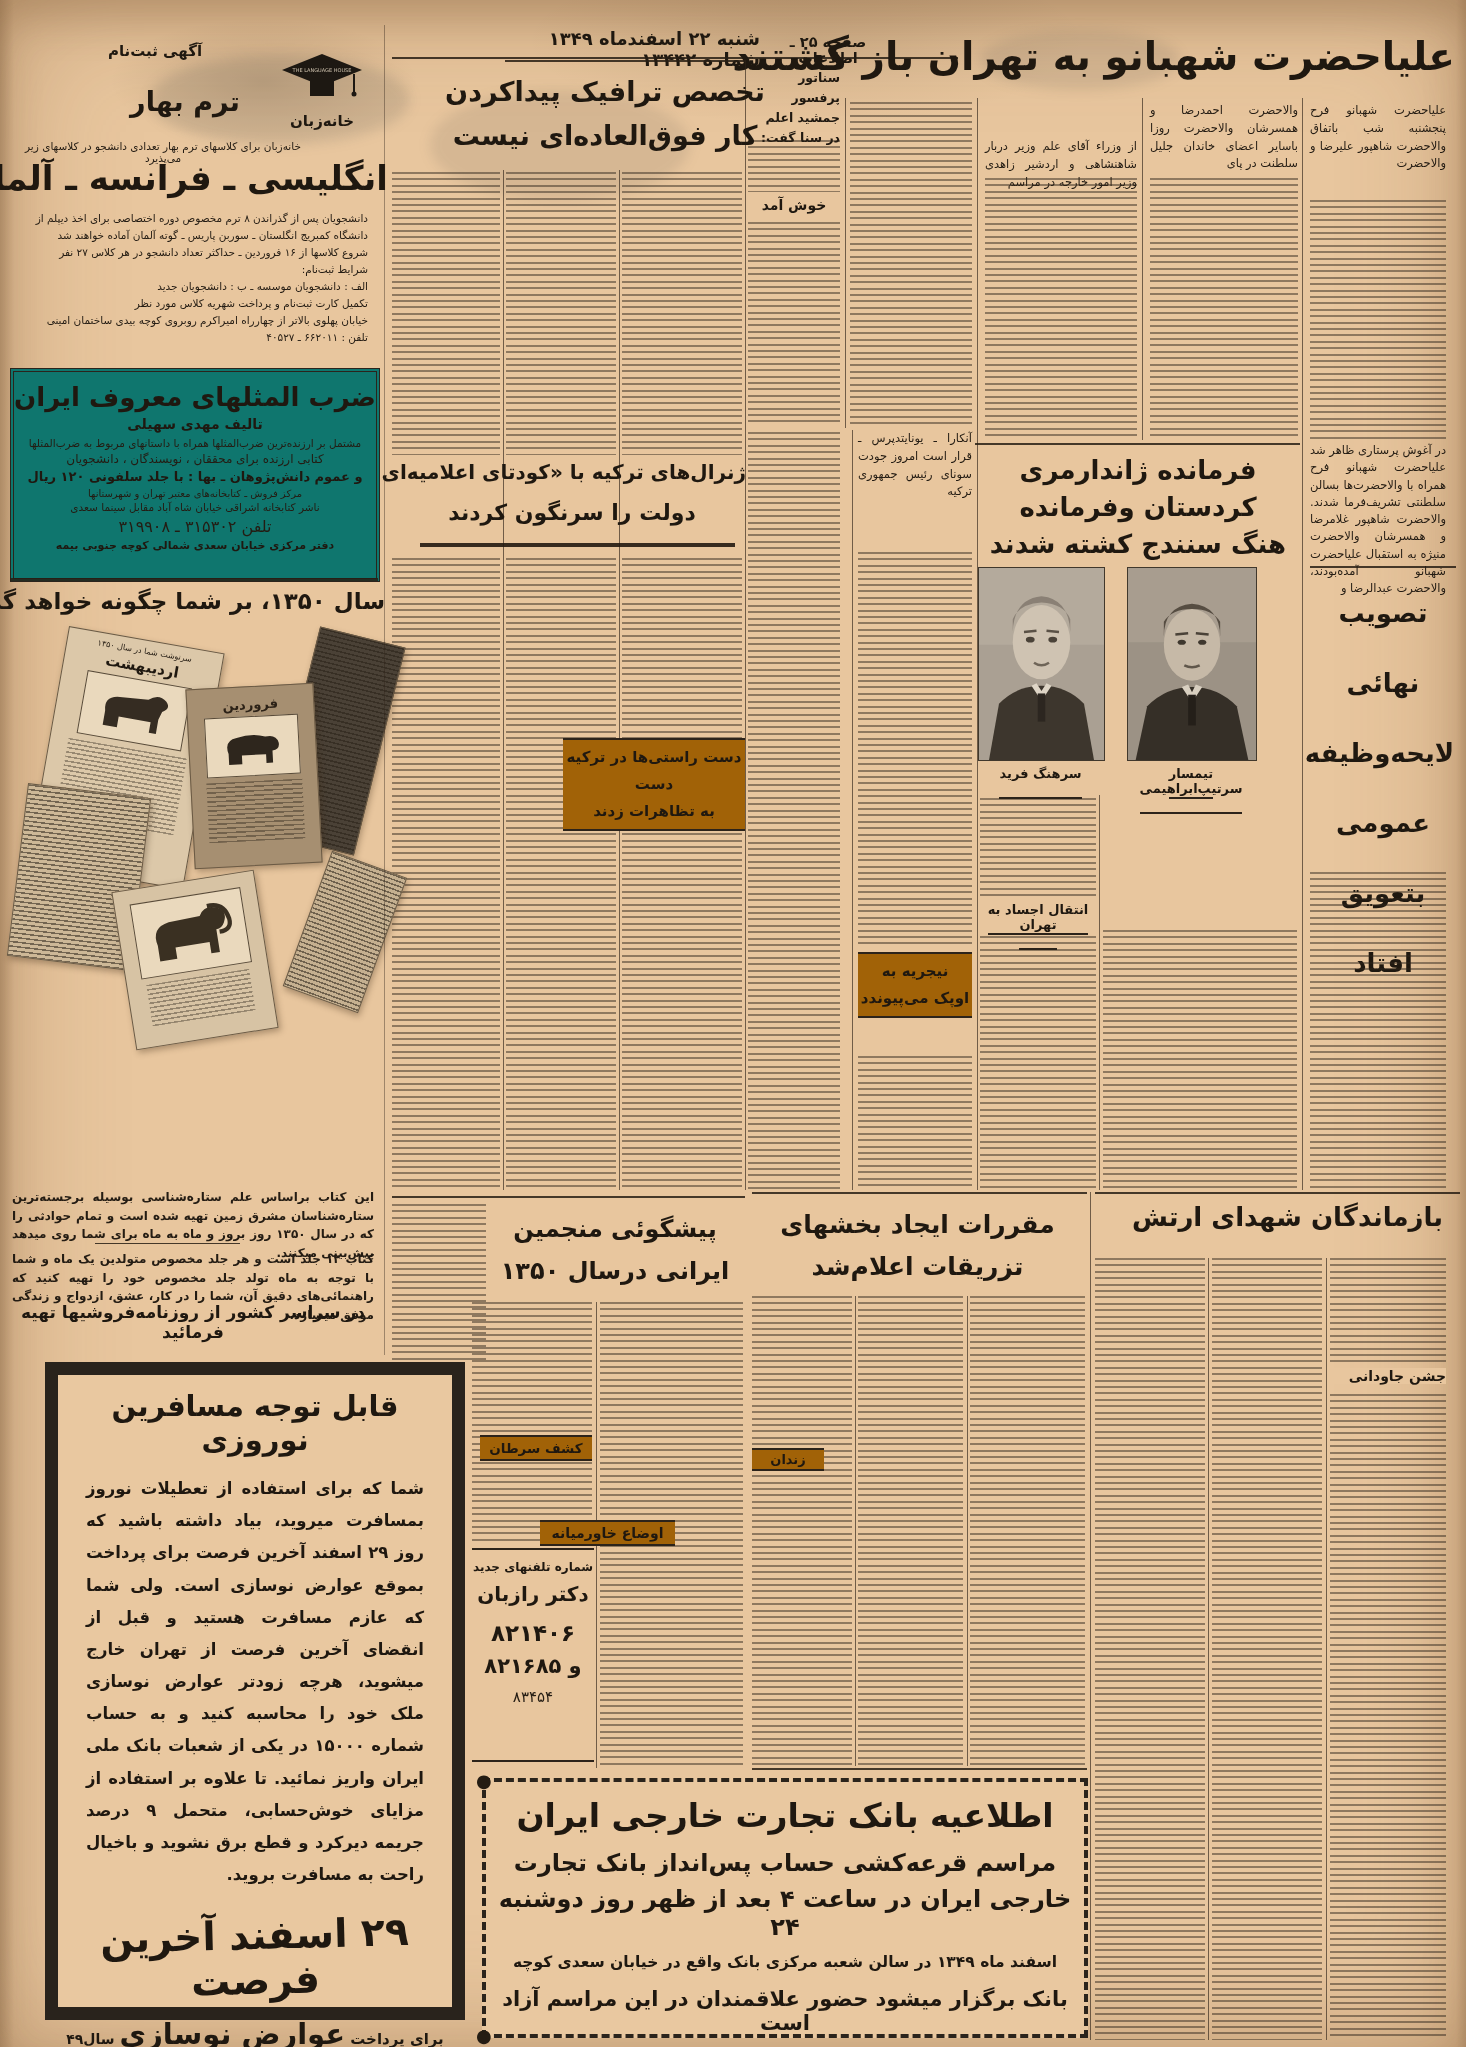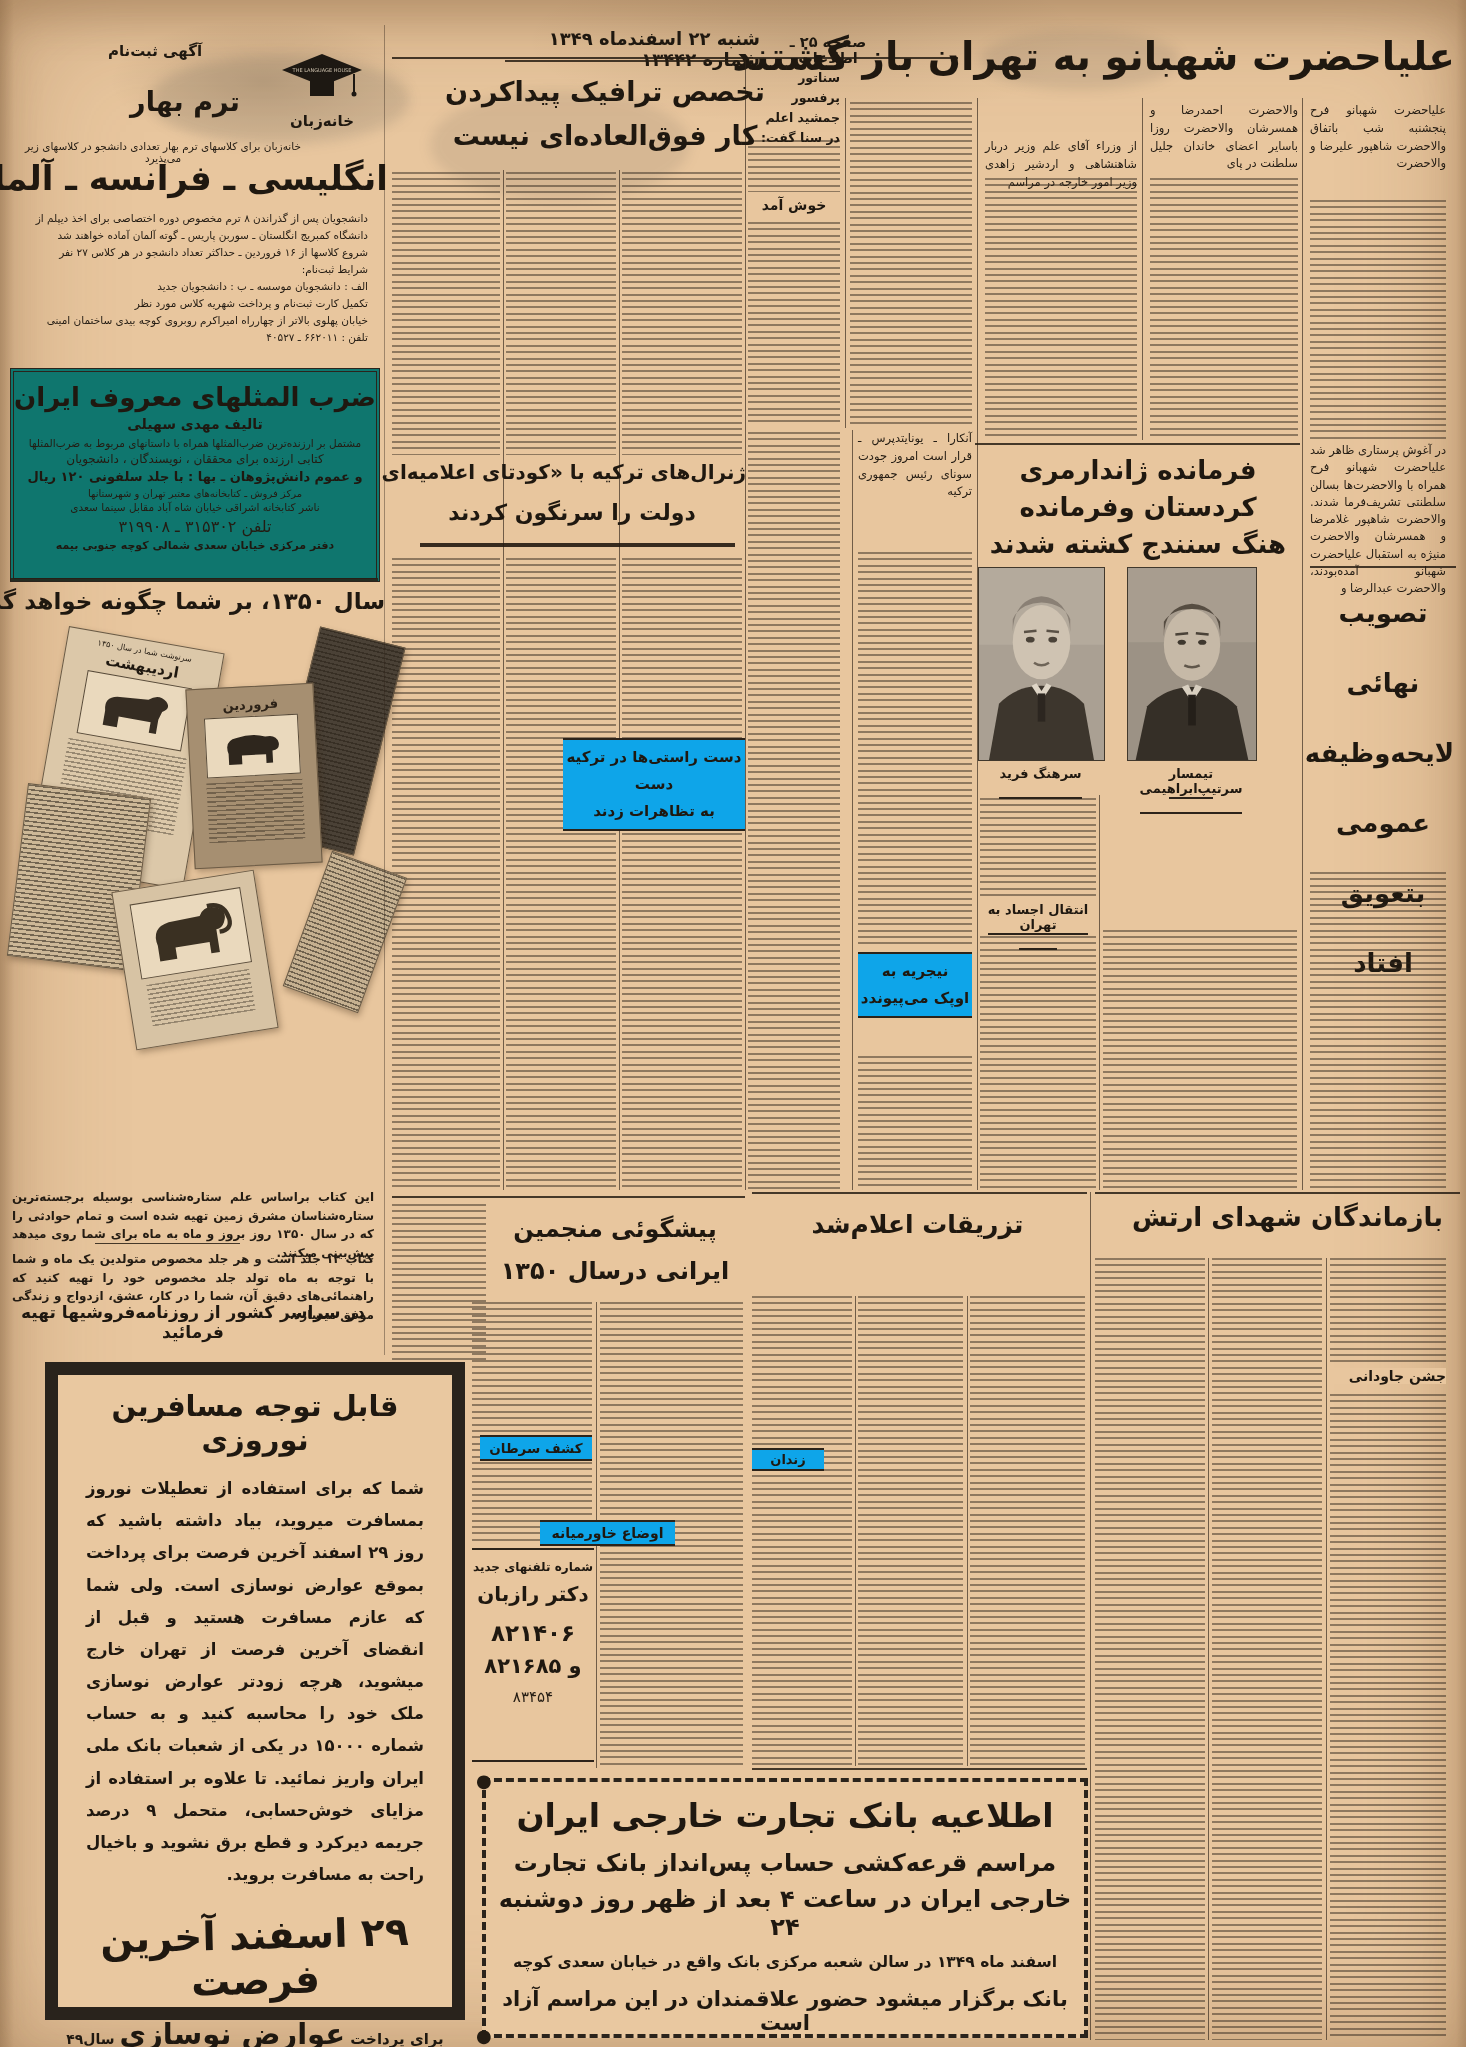"دست راستی‌ها در ترکیه دست" .boxhead { background: #0ea5e9 -> #a16207 }
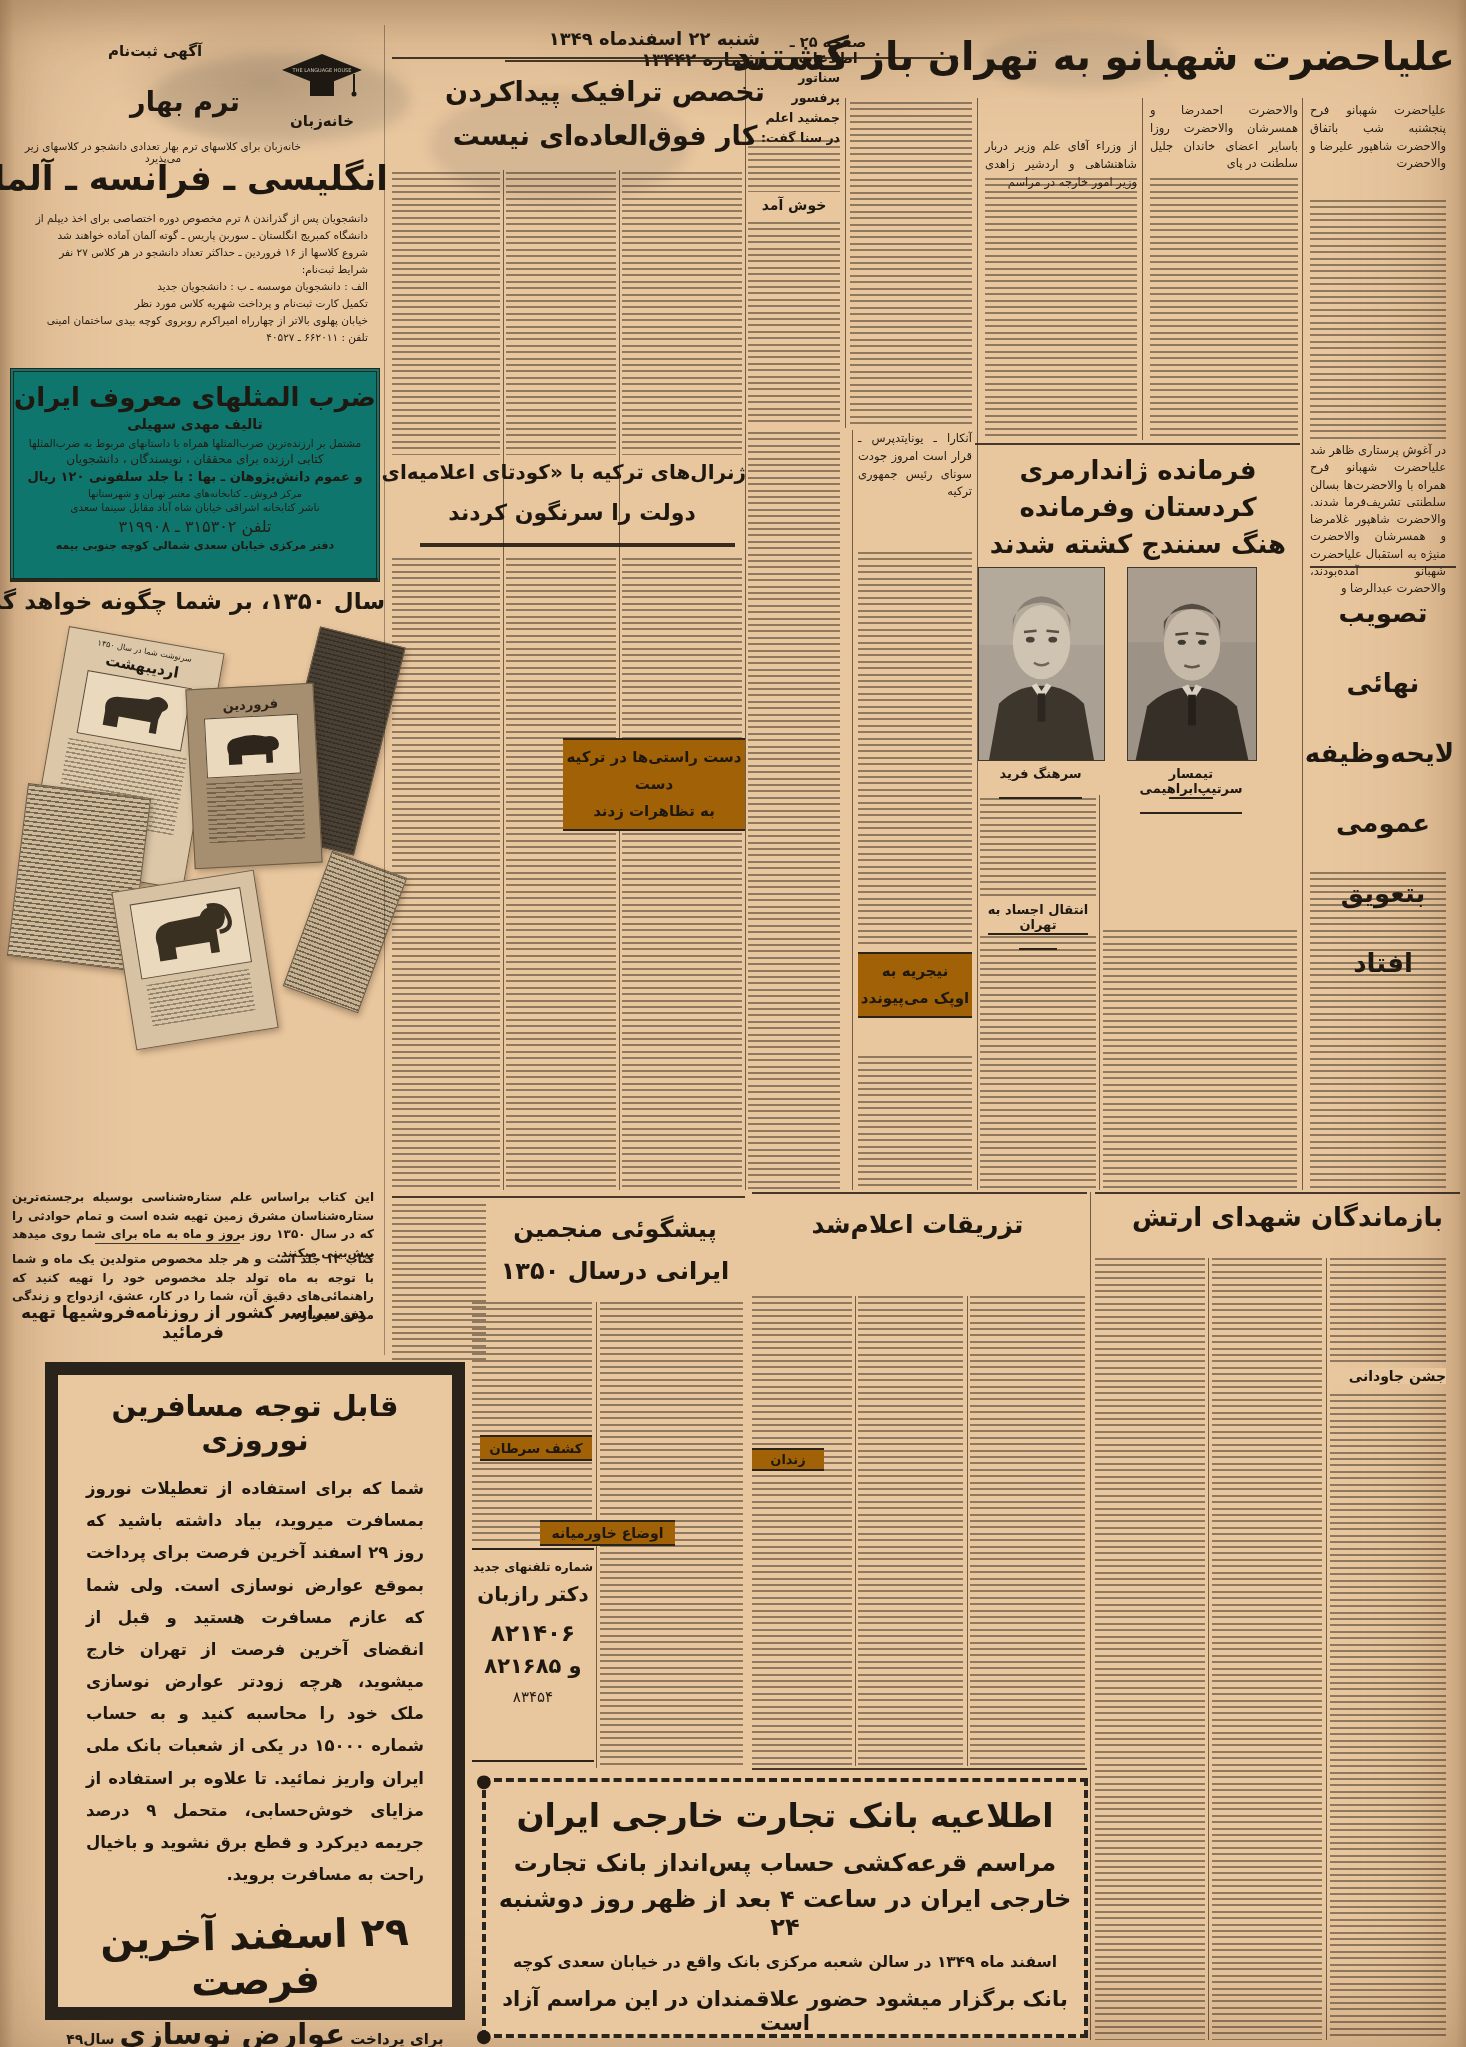"مقررات ایجاد بخشهای" div { html: none -> <div>مقررات ایجاد بخشهای</div> }
